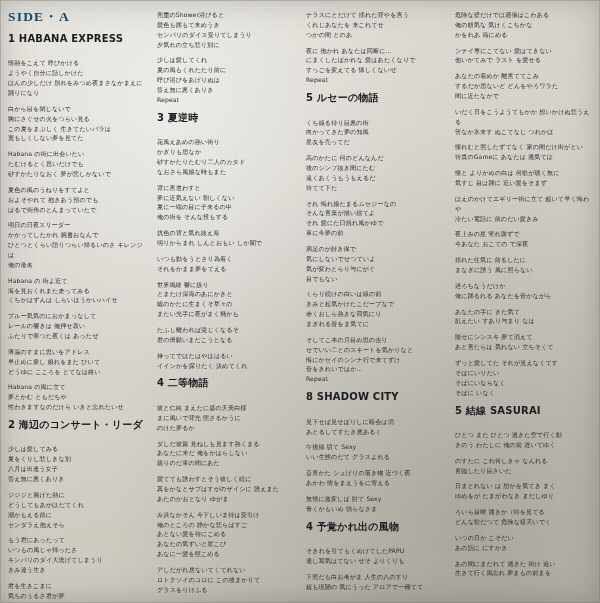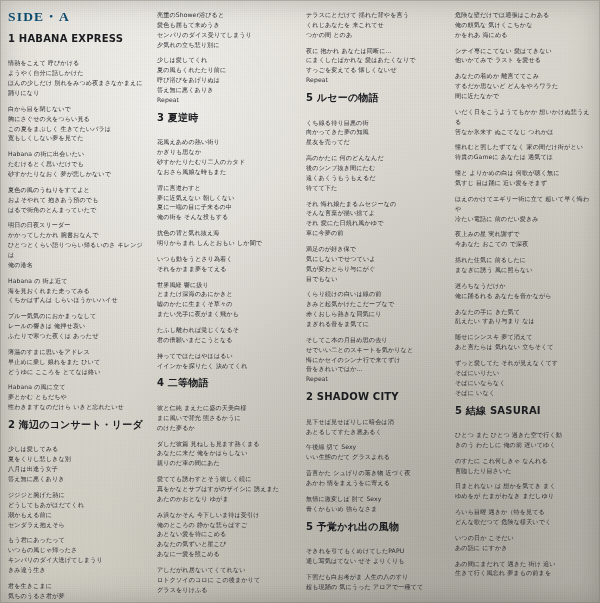"2 SHADOW CITY" div.song-title { text: 2 -> 8 }
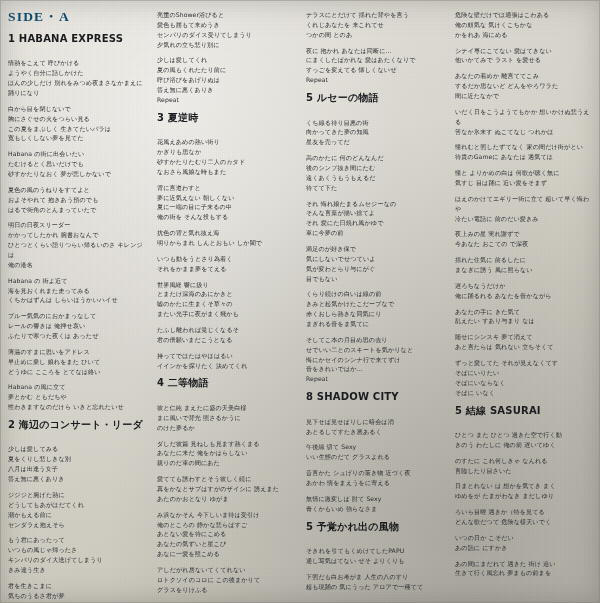"5 予覚かれ出の風物" div.song-title { text: 5 -> 4 }
